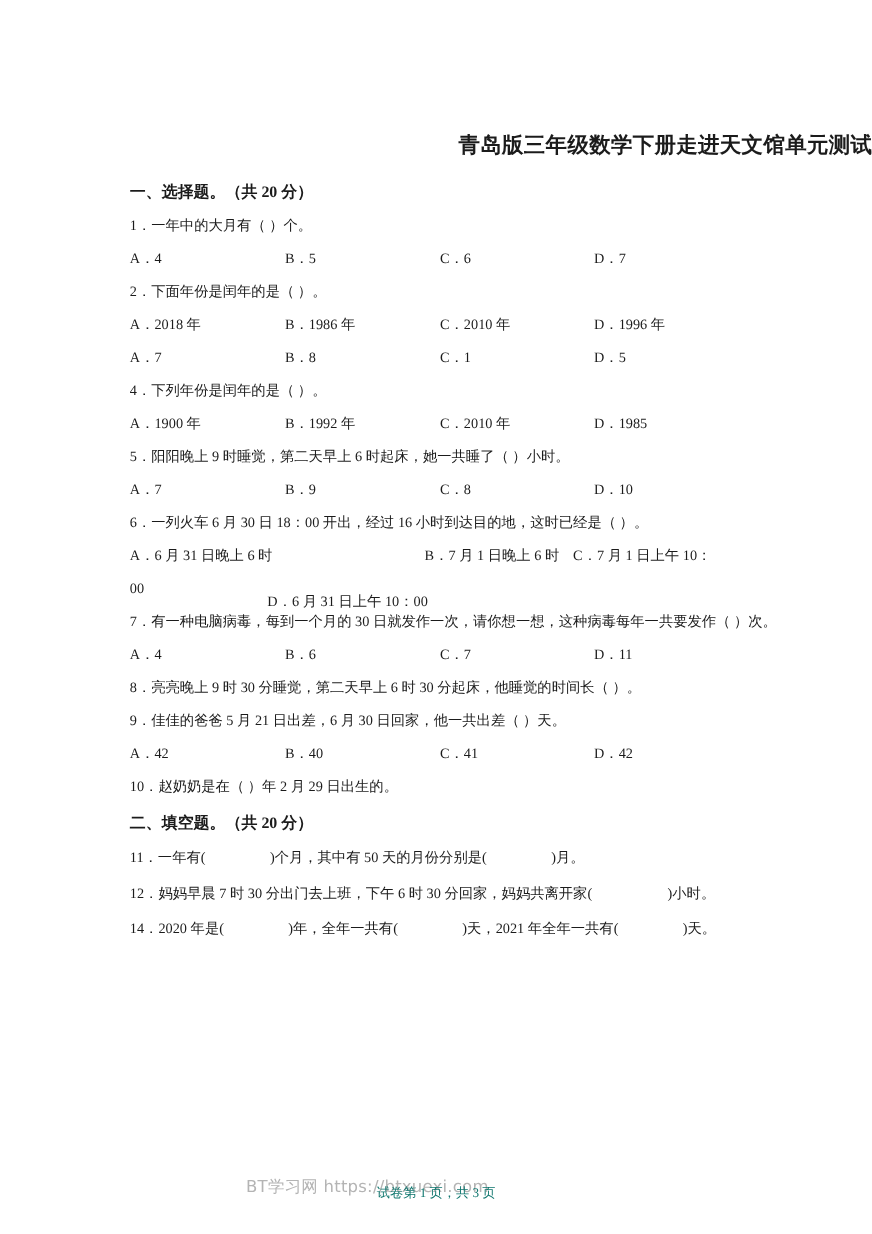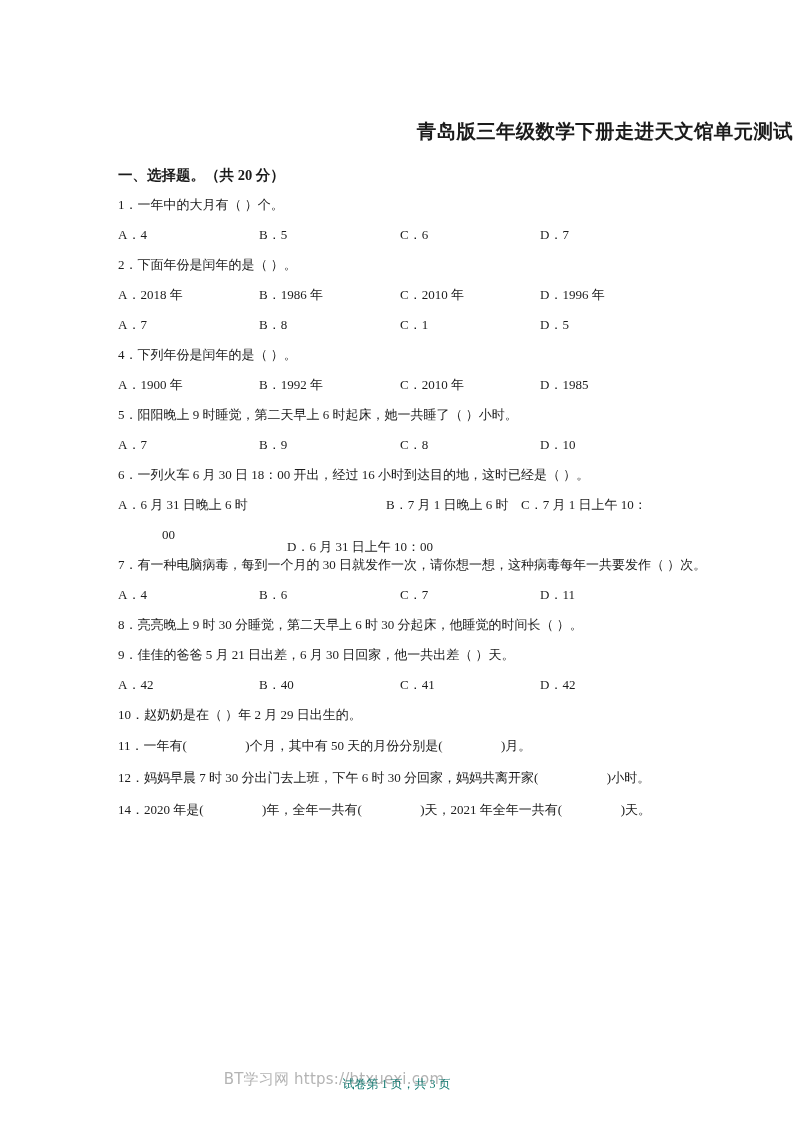"00" .q6-line2 { margin-left: 44px -> none }
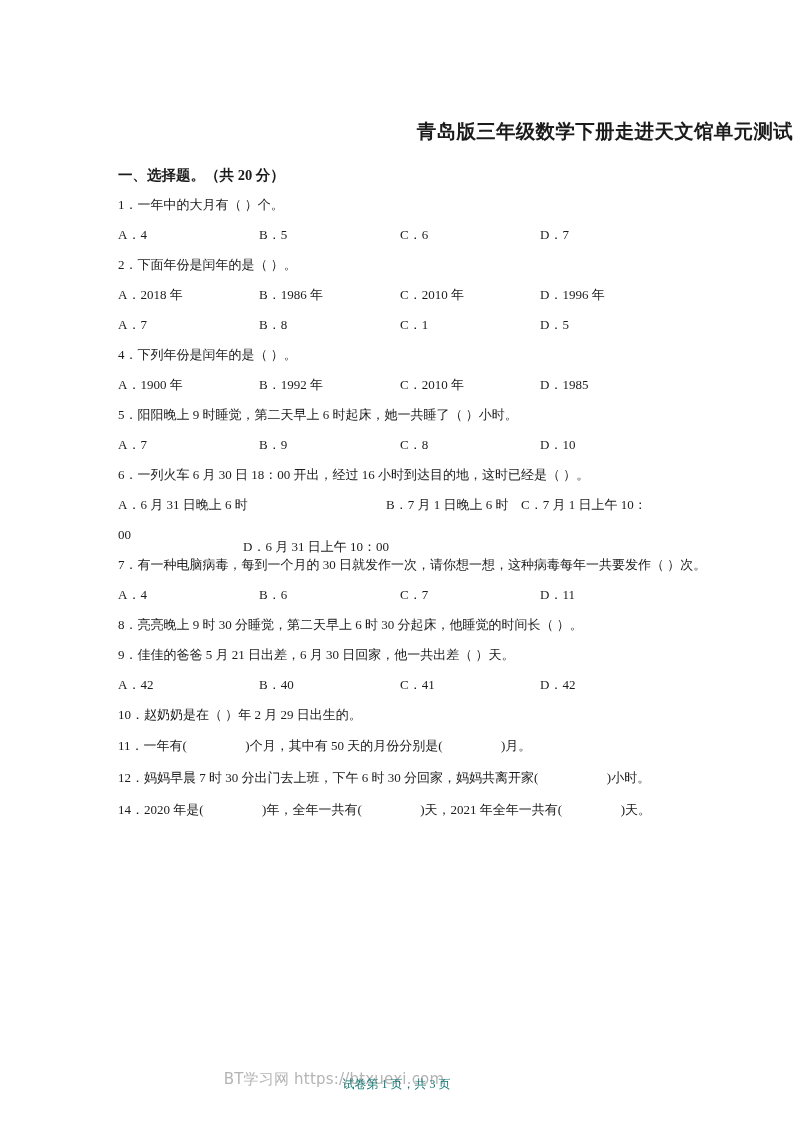"二、填空题。（共 20 分）" div.section-head { html: none -> <div>二、填空题。（共 20 分）</div> }
